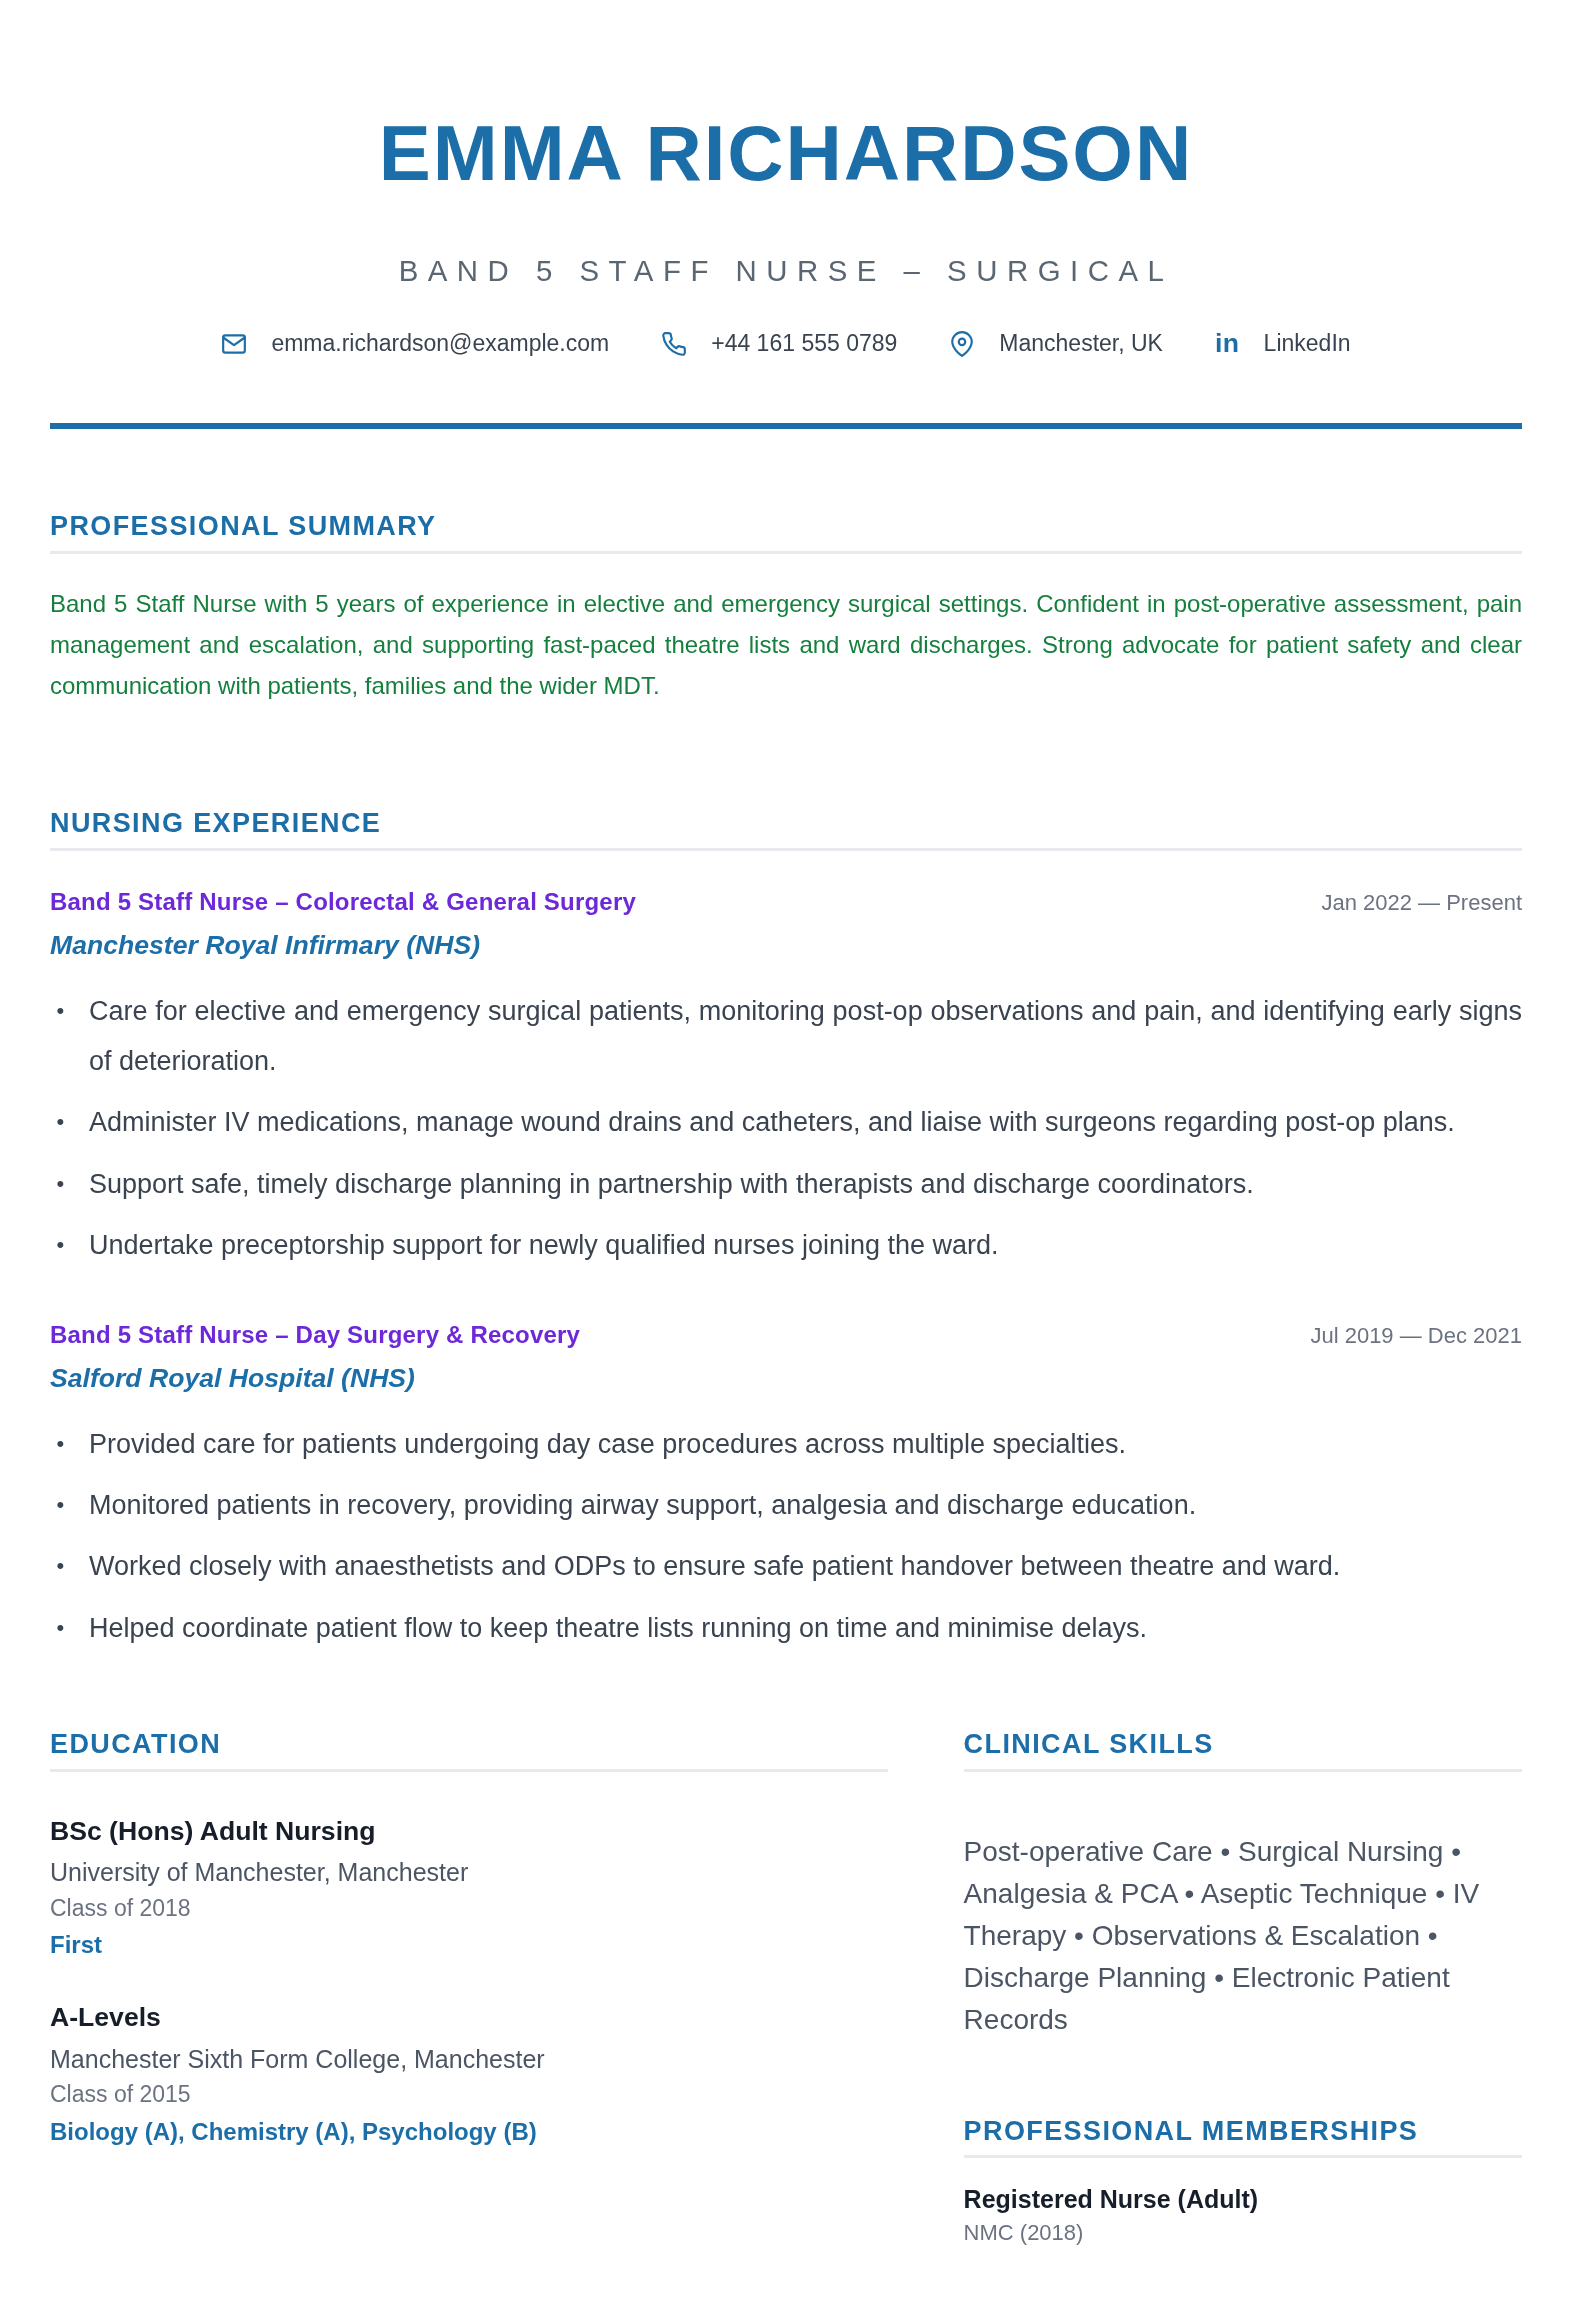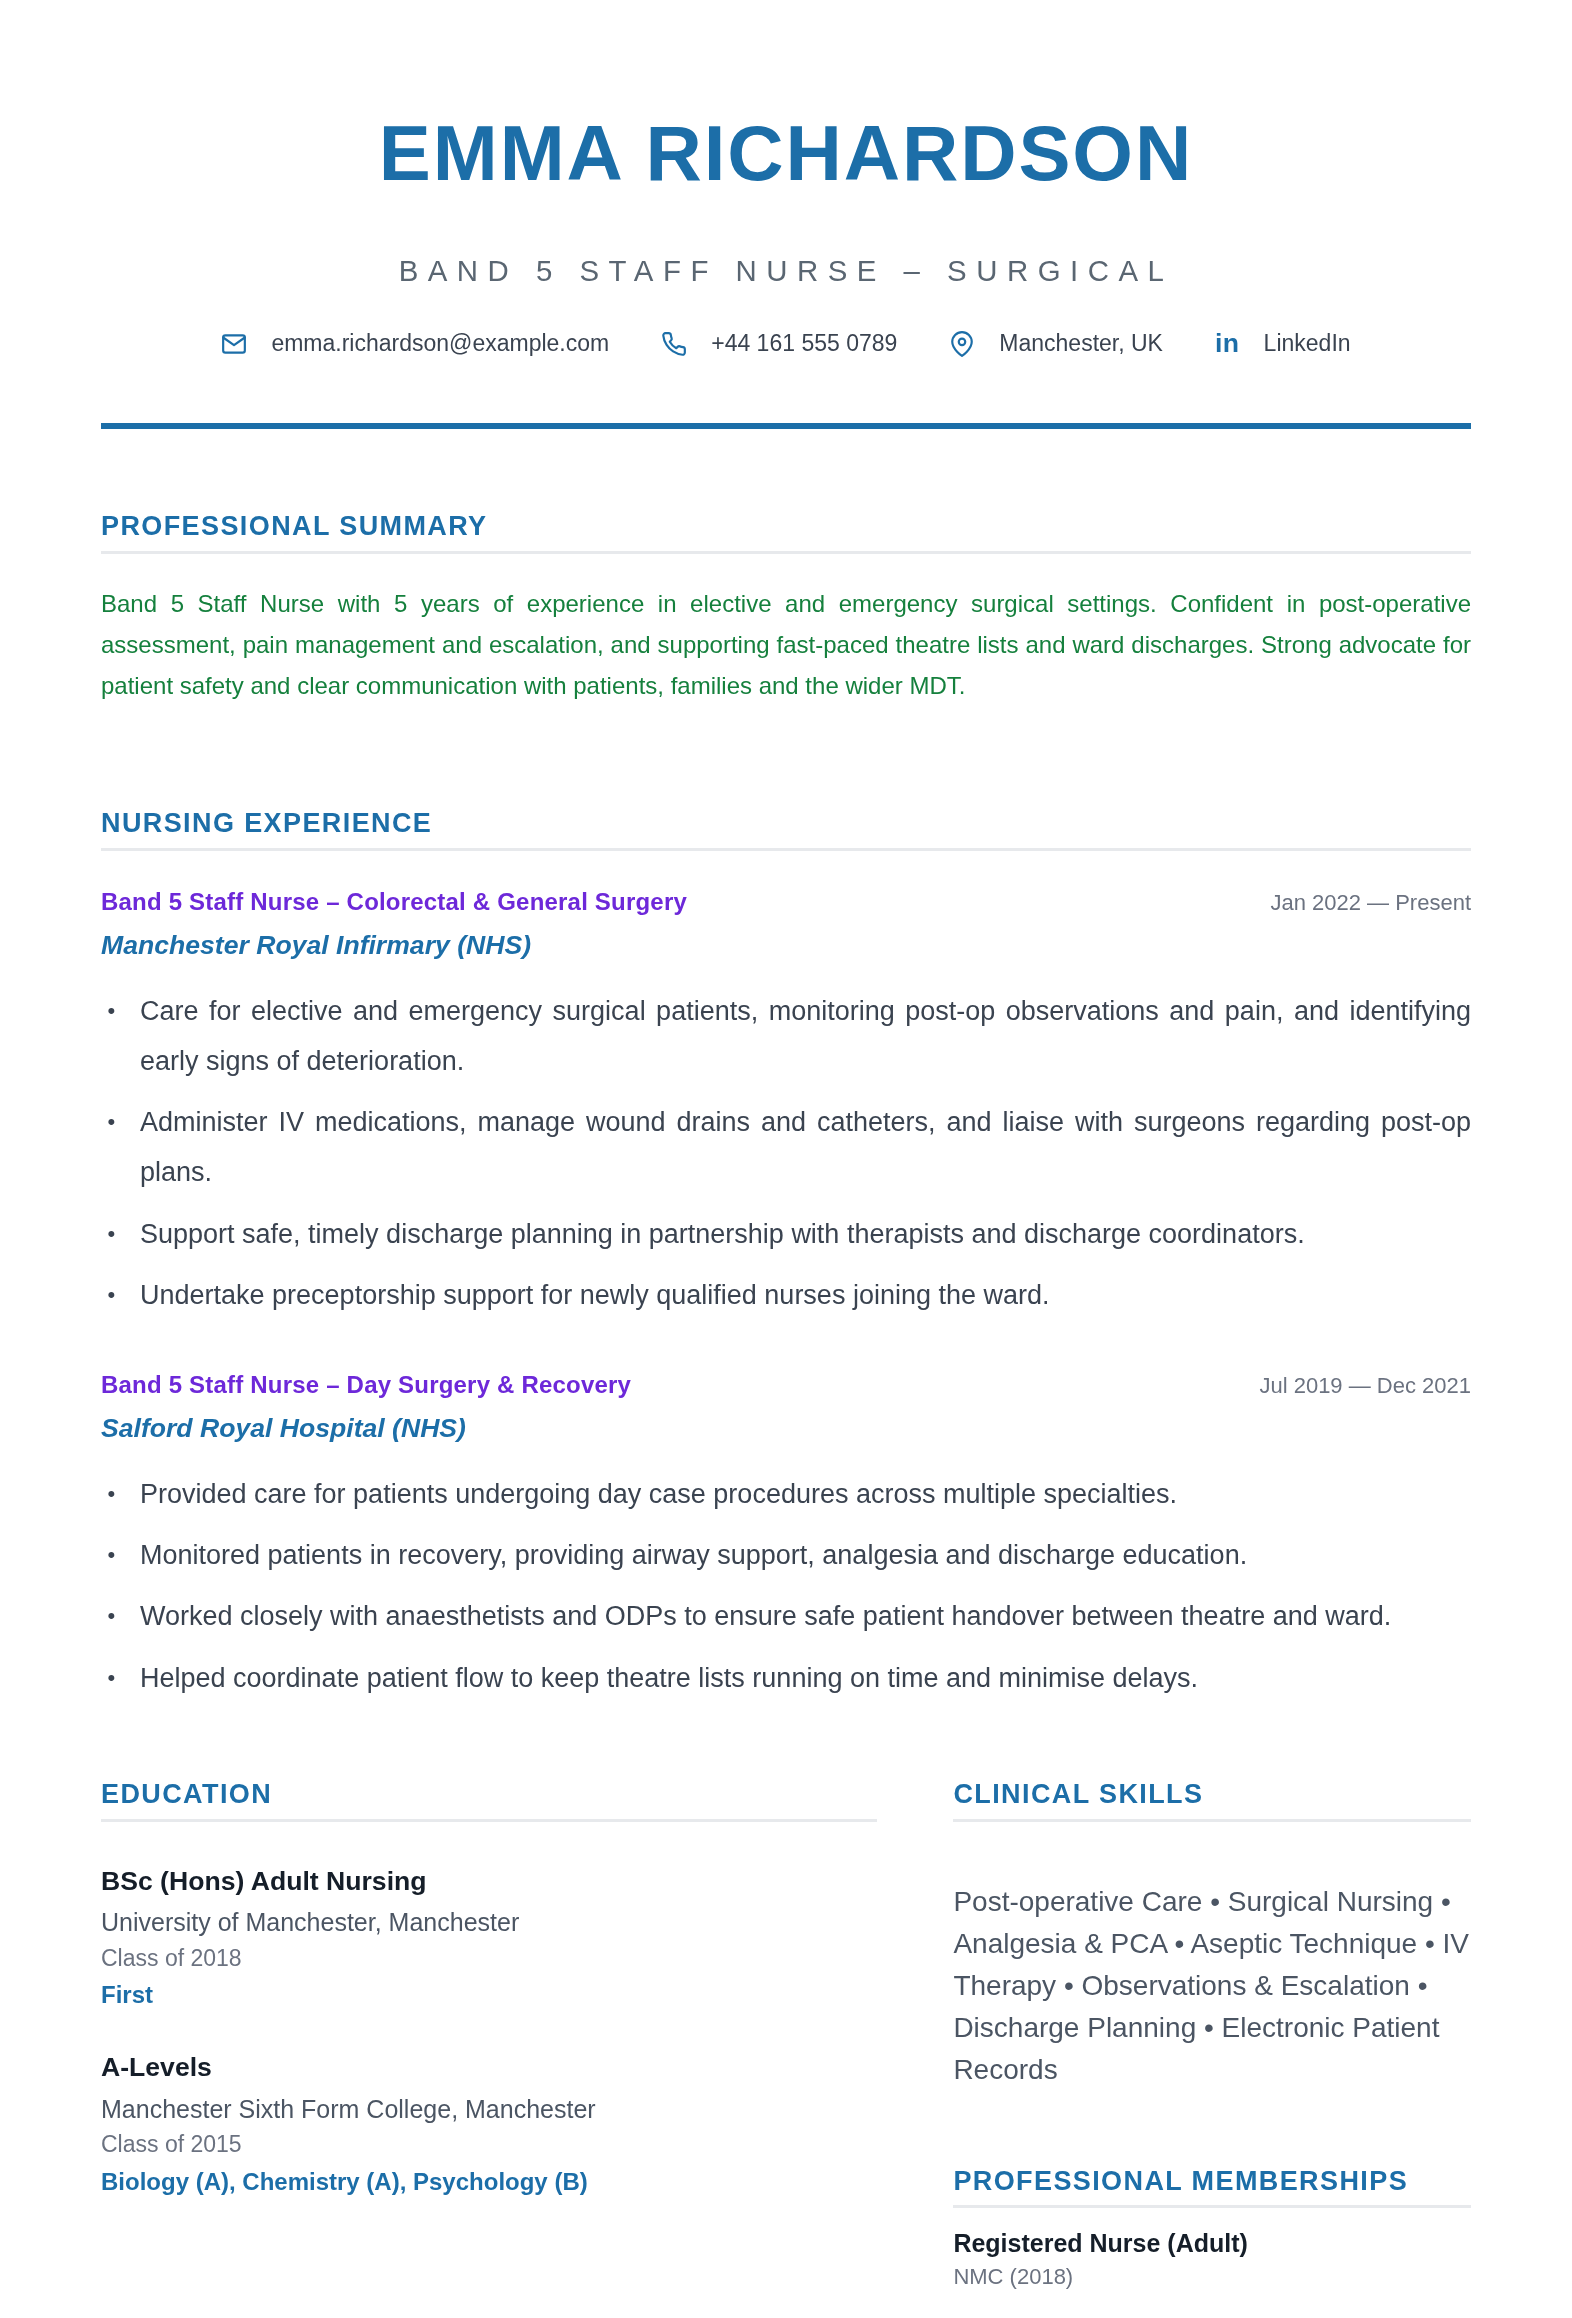"EMMA RICHARDSON" .page { padding: 0 101px -> 0 50px }
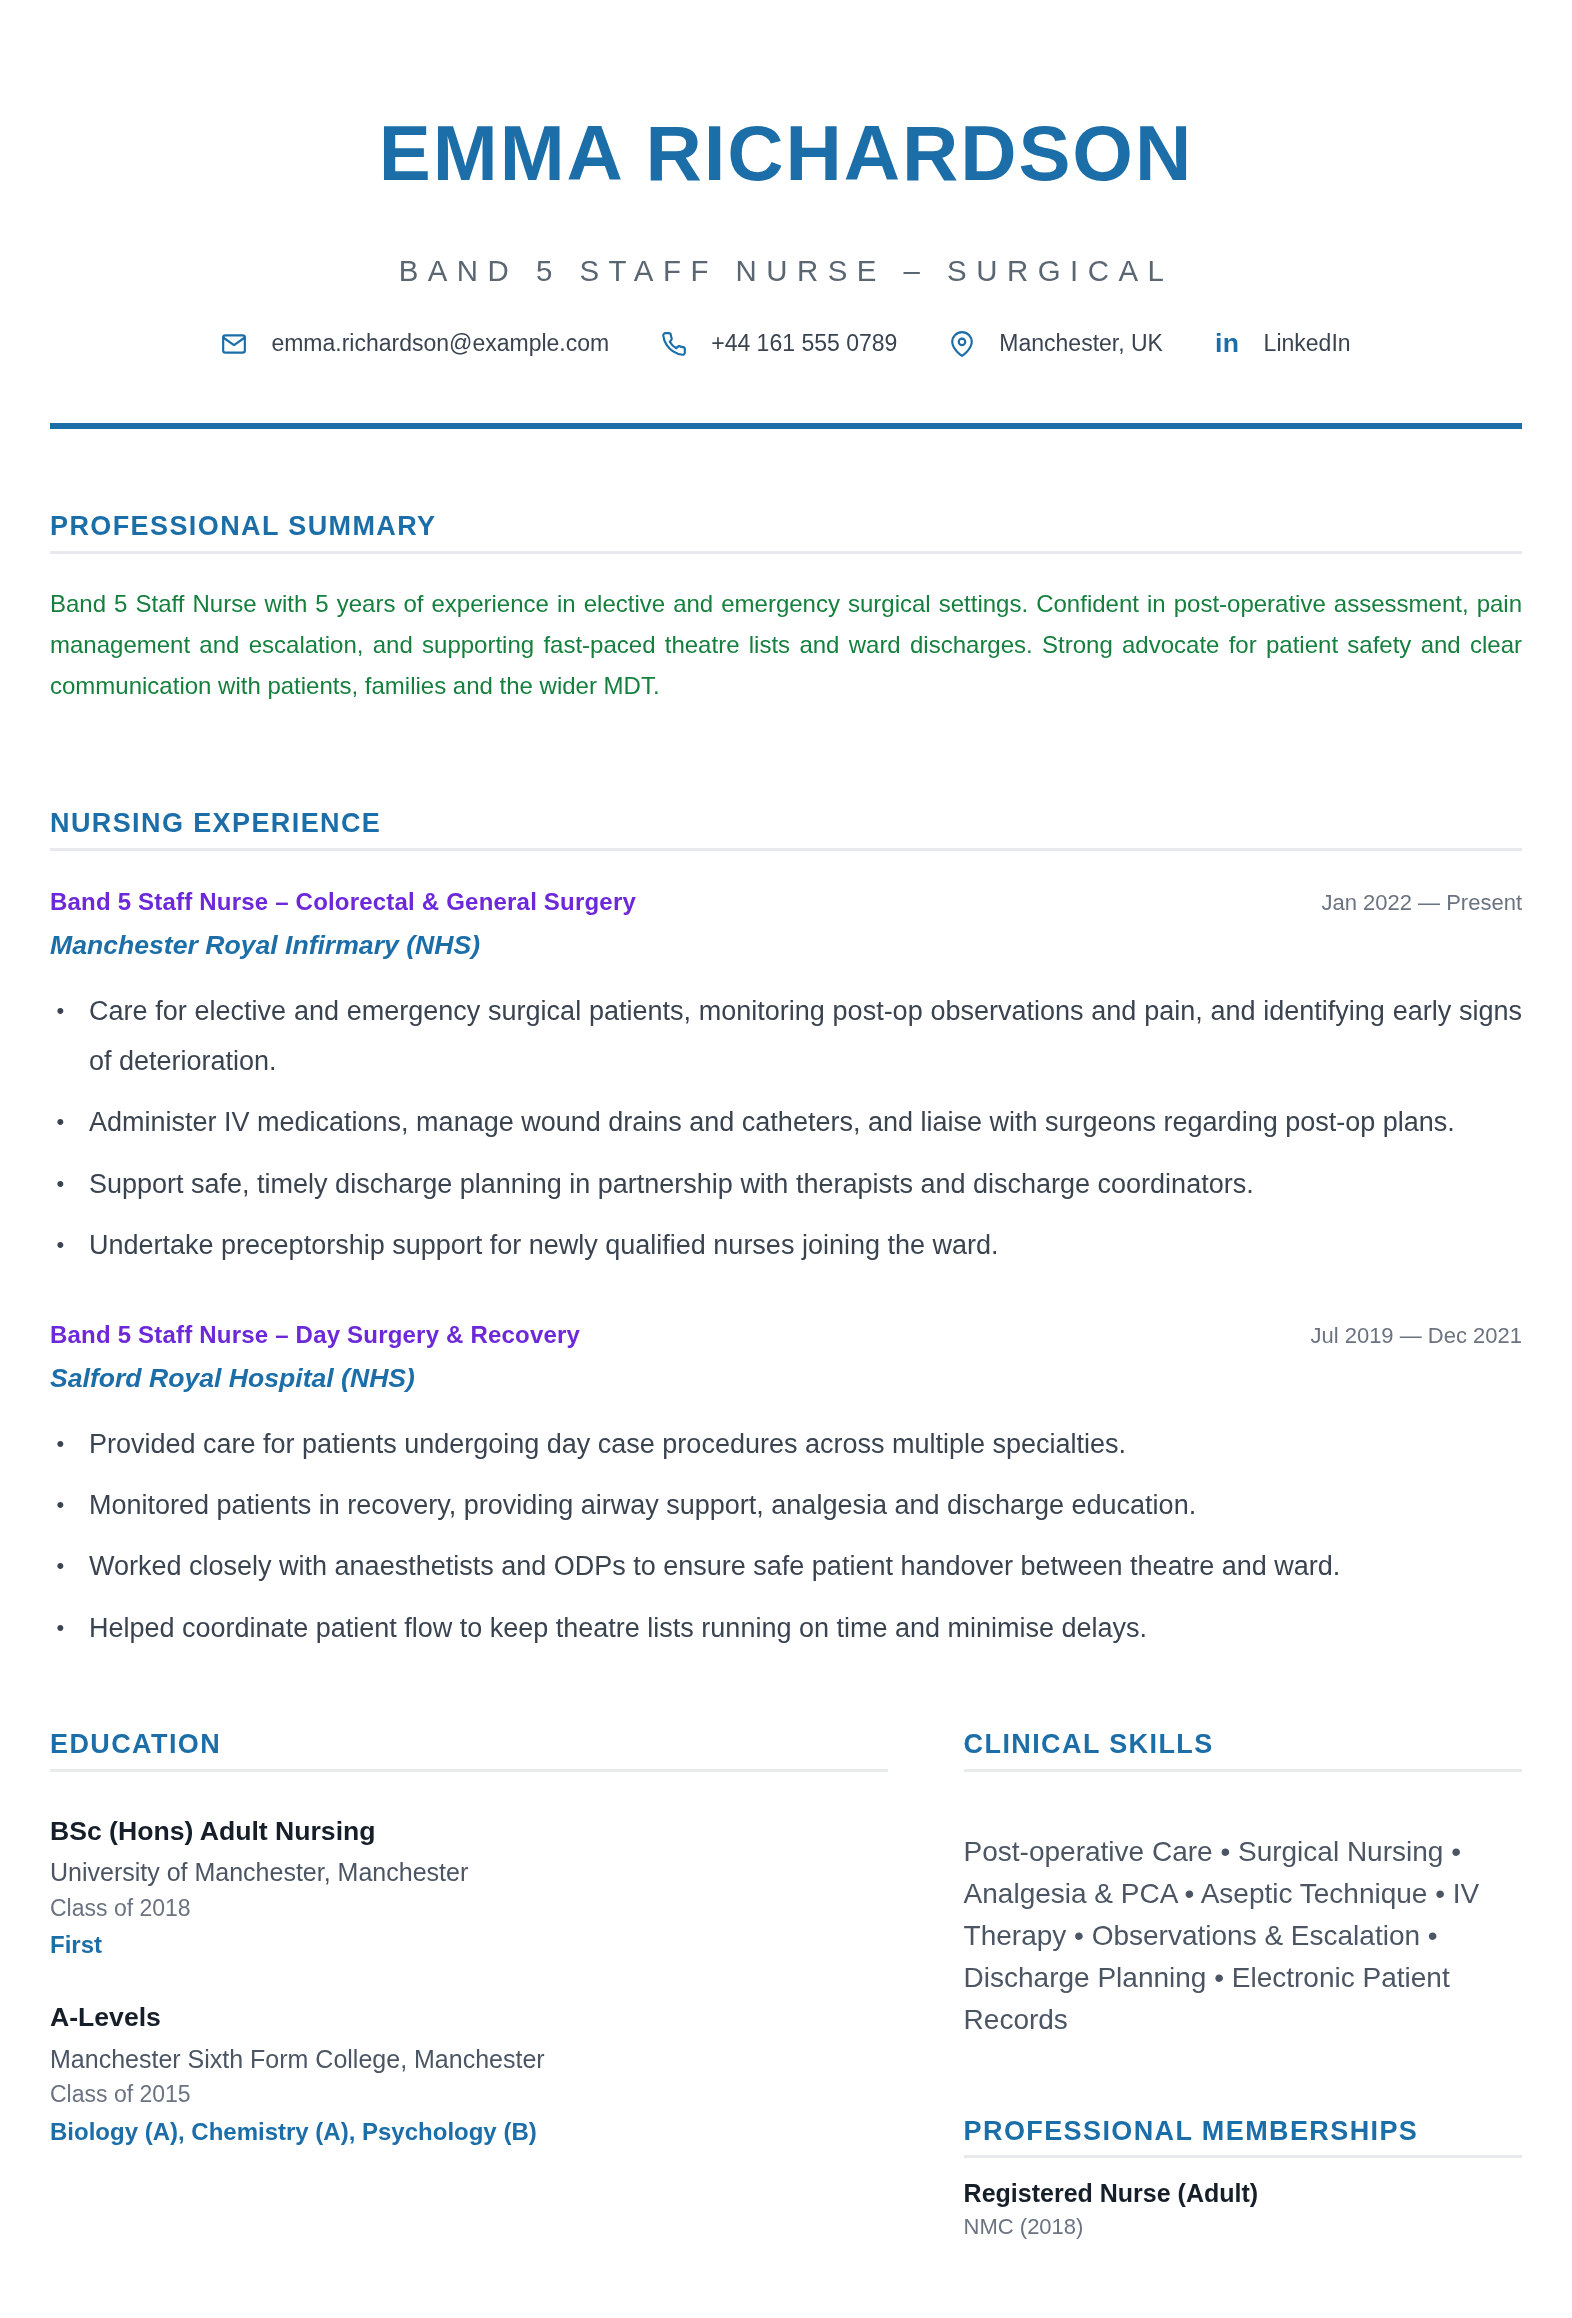"Registered Nurse (Adult)" .memb-entry { margin-top: 20px -> 26px }
